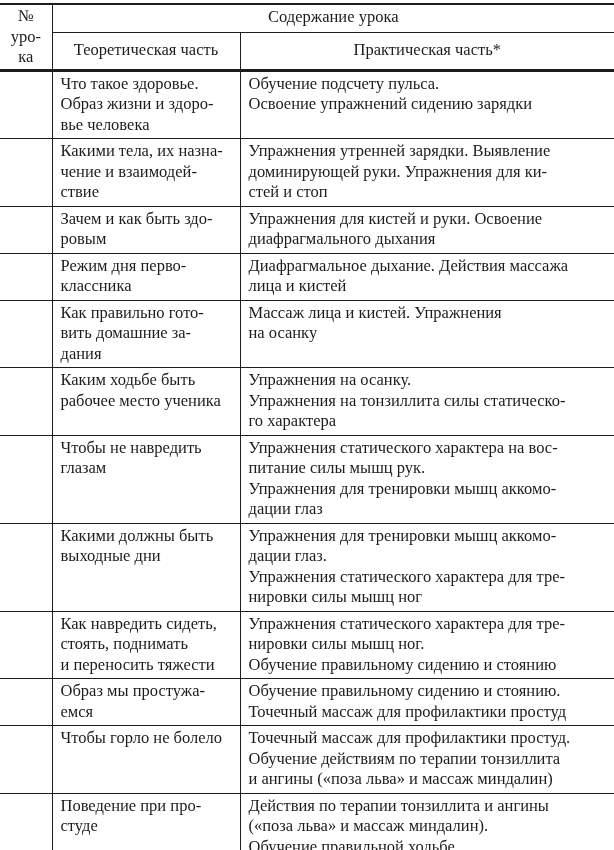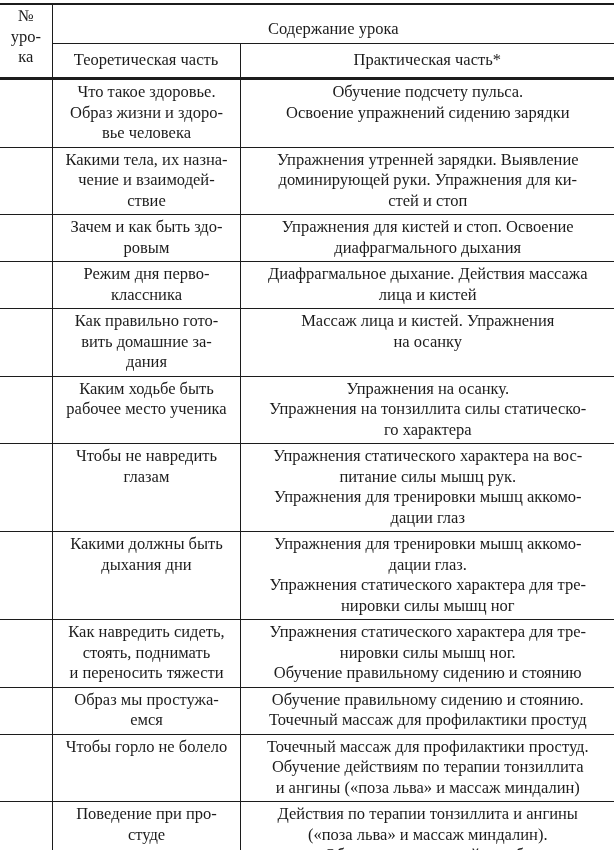"Содержание урока" th.content-head { padding: 14px 2px 3px -> 2px 2px 3px }
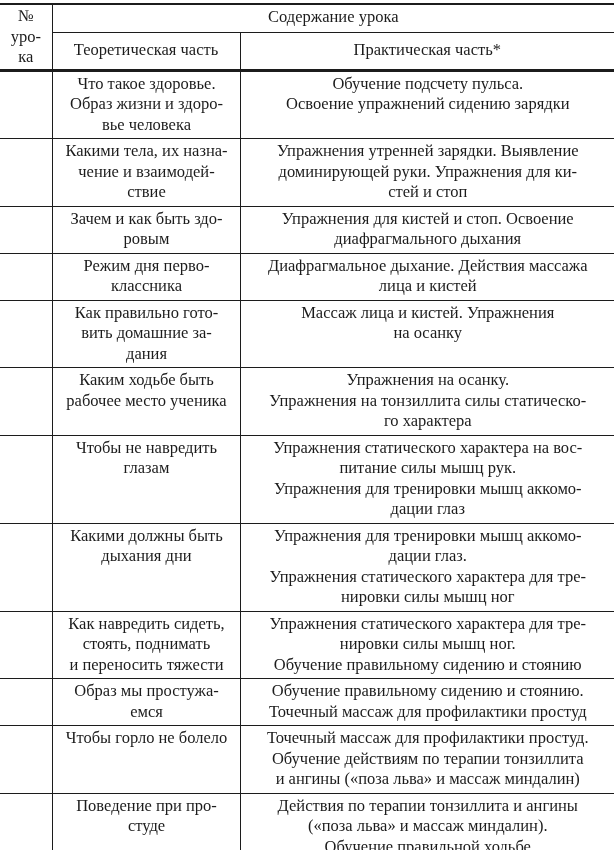"Что такое здоровье." td { text-align: center -> none }
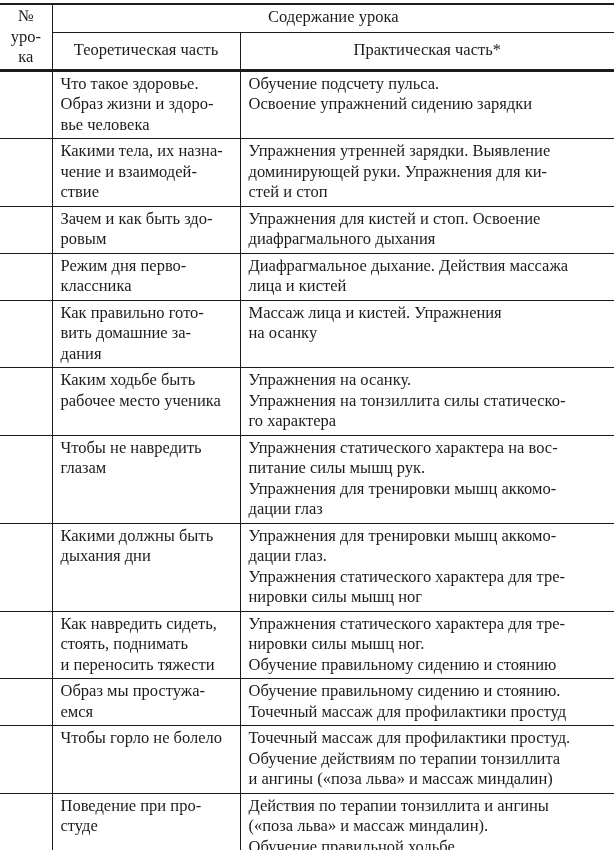"Упражнения для кистей и стоп." td.practice-cell { text: стоп -> руки }
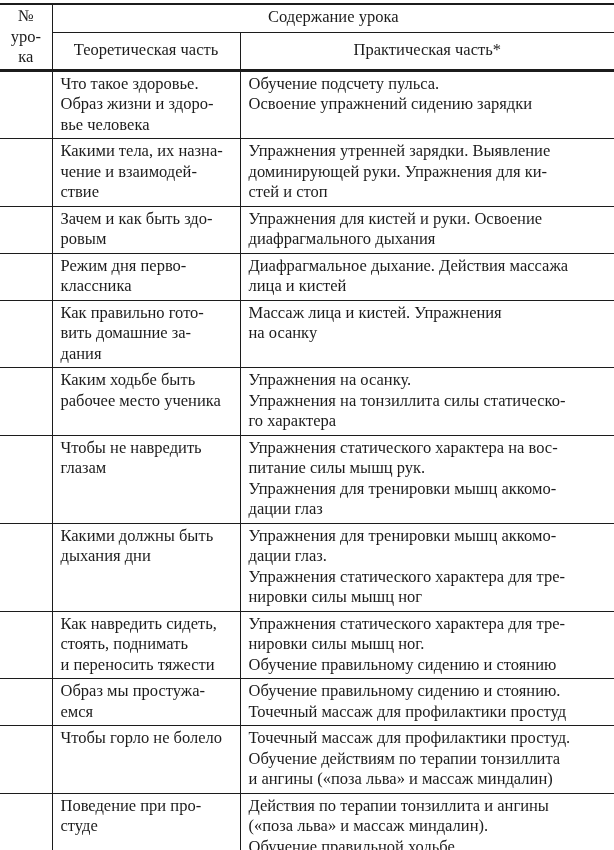"Какими должны быть" td.theory-cell { text: дыхания -> выходные }
